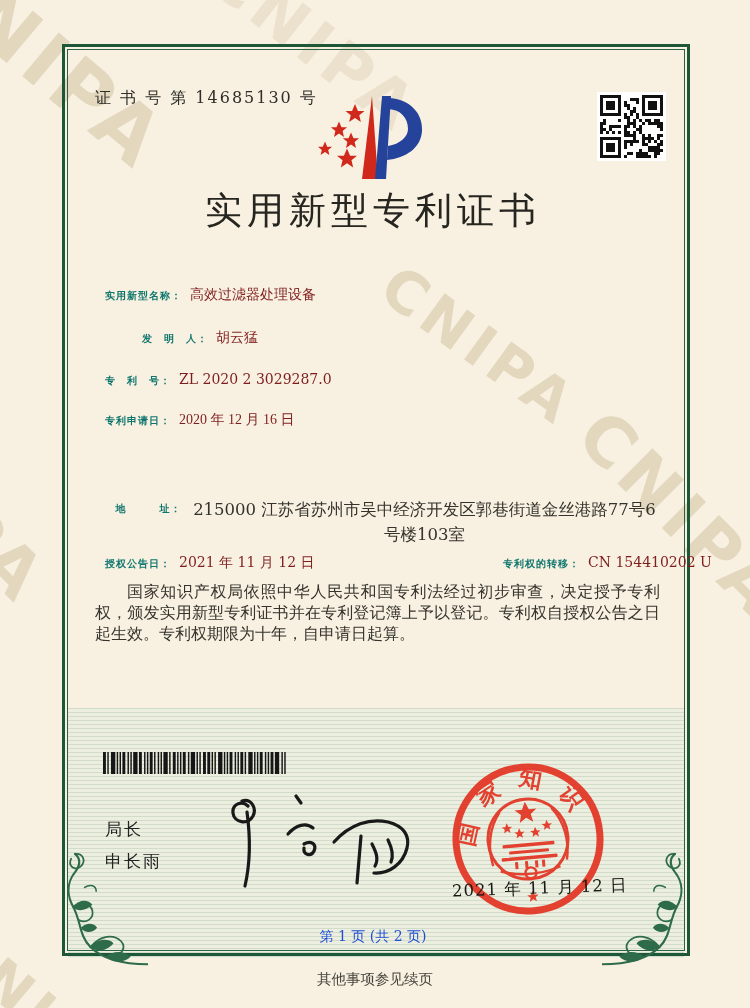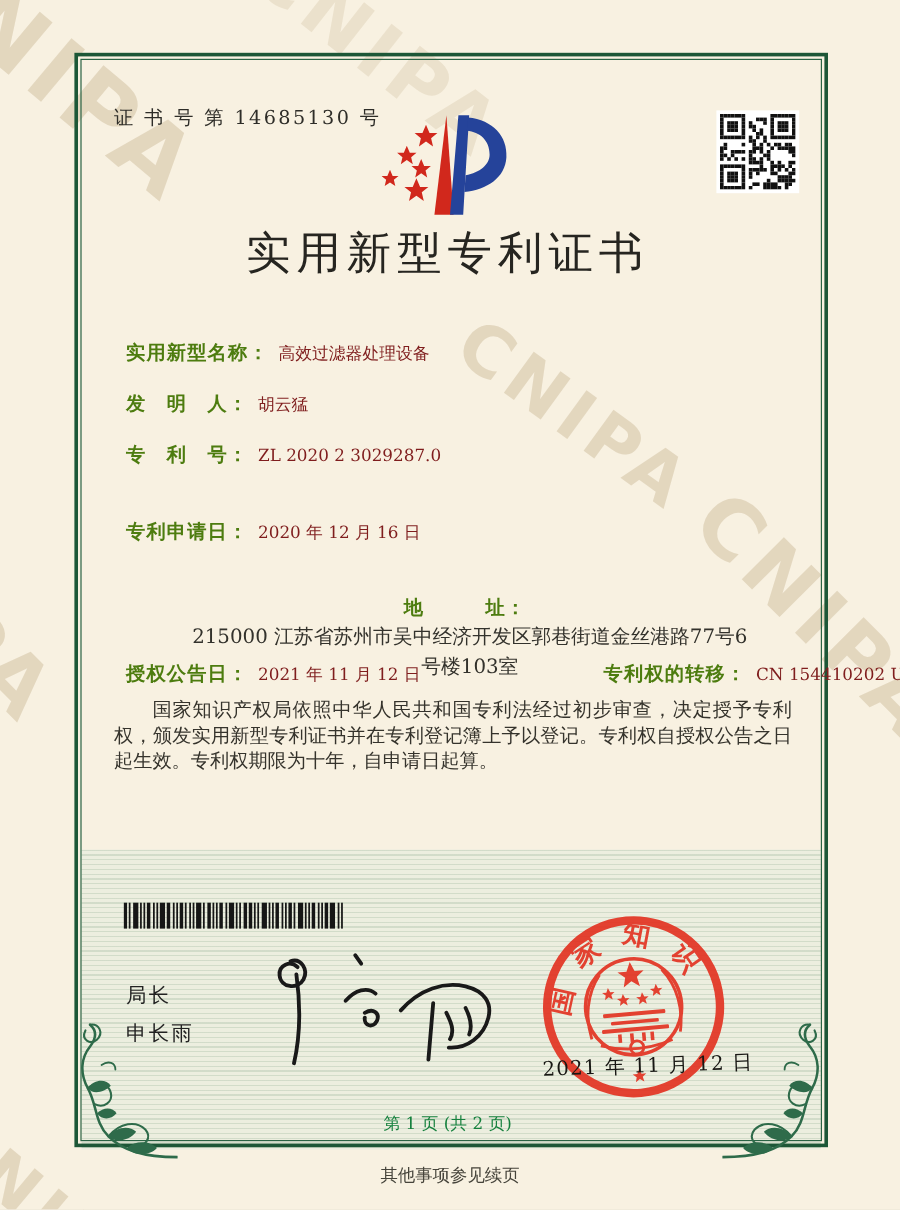"实用新型名称：" .row .lbl { color: #4d7c0f -> #0f766e; font-size: 16px -> 10px }
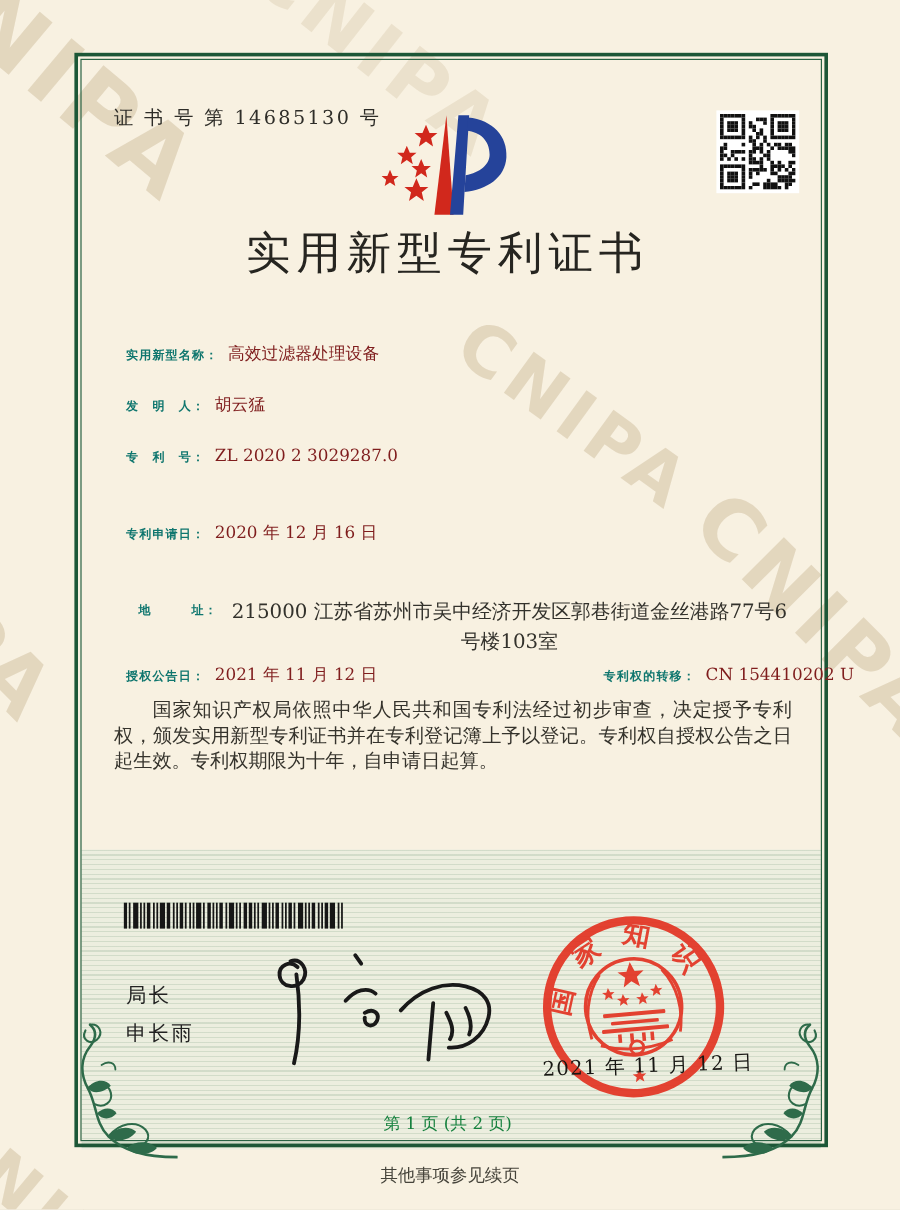"发 明 人： 胡云猛" div.row { margin-left: none -> 37px }
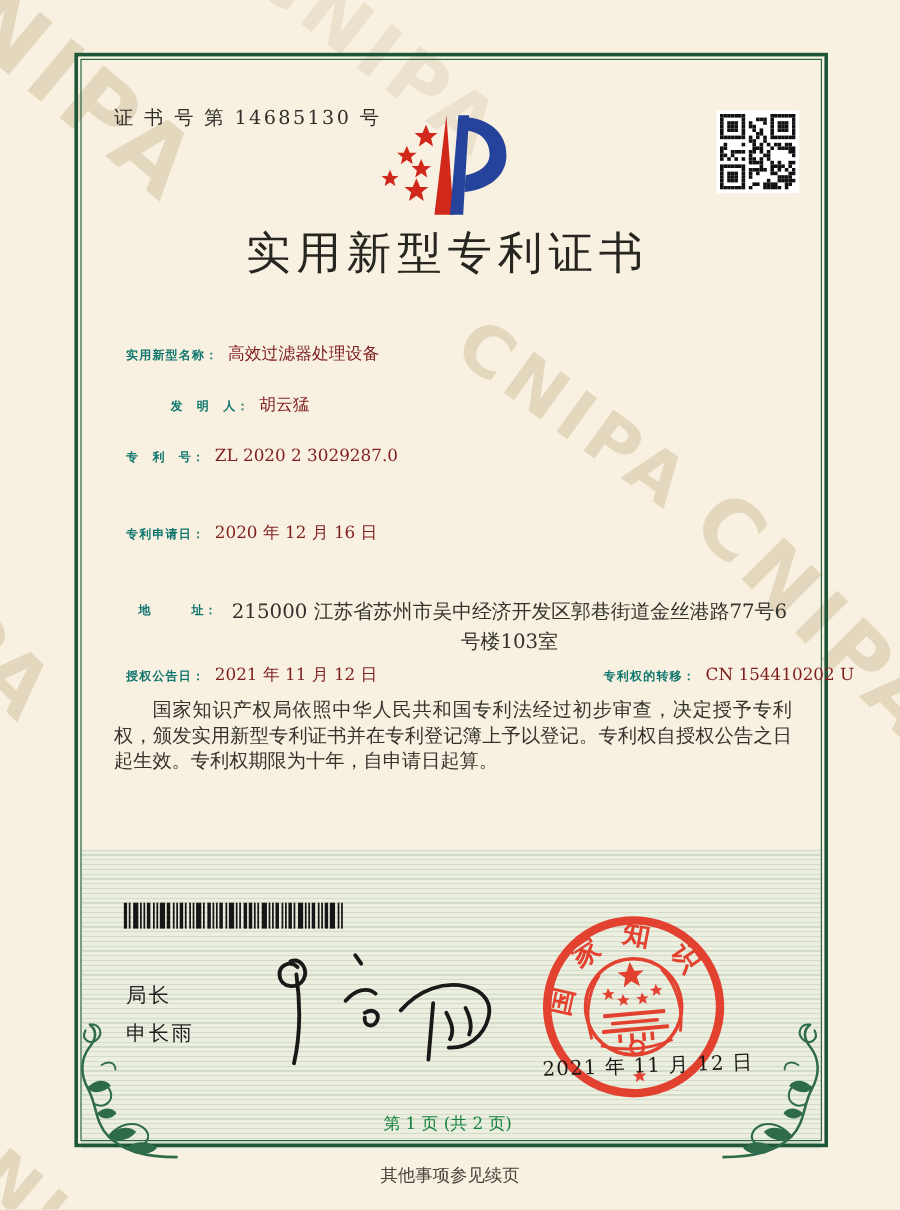"专利申请日： 2020 年 12 月" div.row { font-family: none -> Liberation Serif, serif; top: 433px -> 410px }
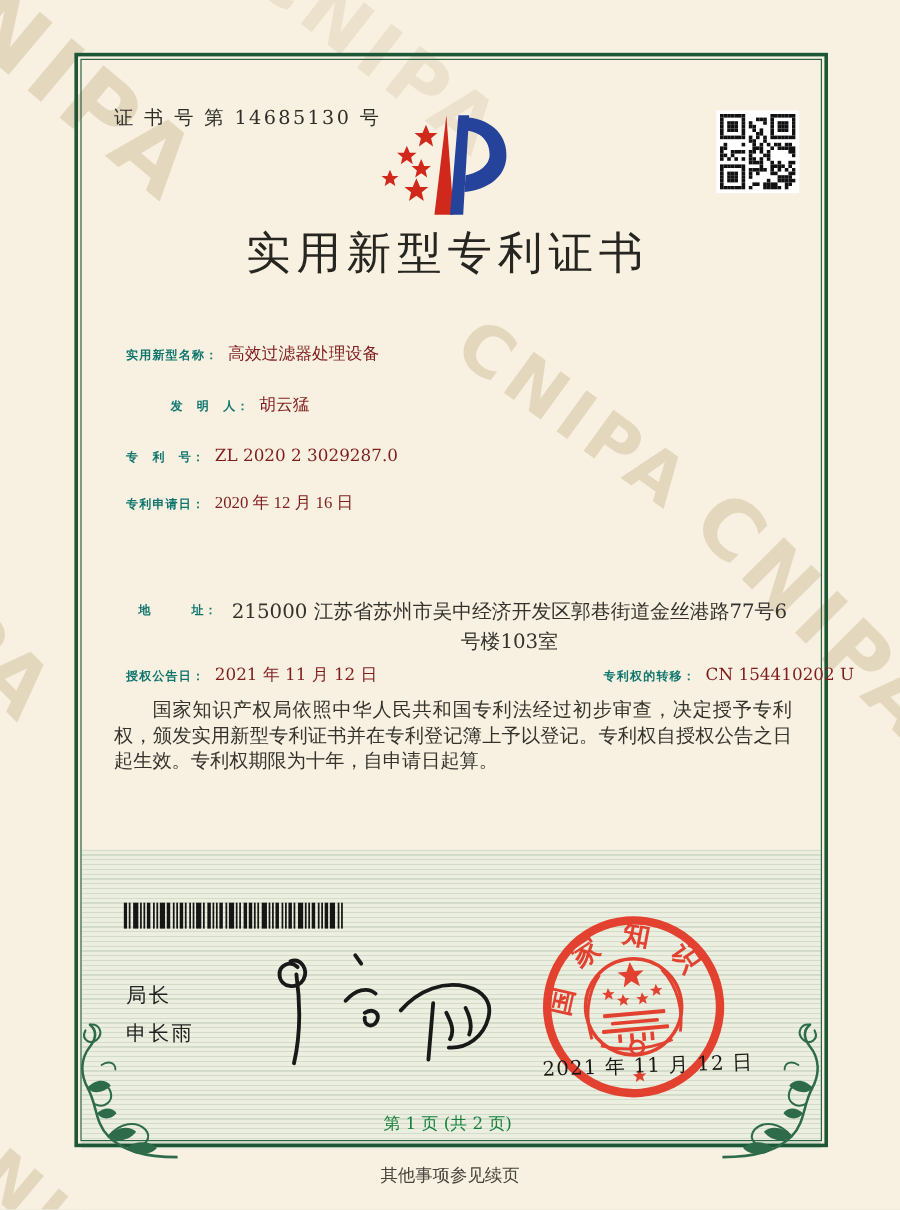"第 1 页 (共 2" .pagefoot { color: #15803d -> #1d4ed8 }
